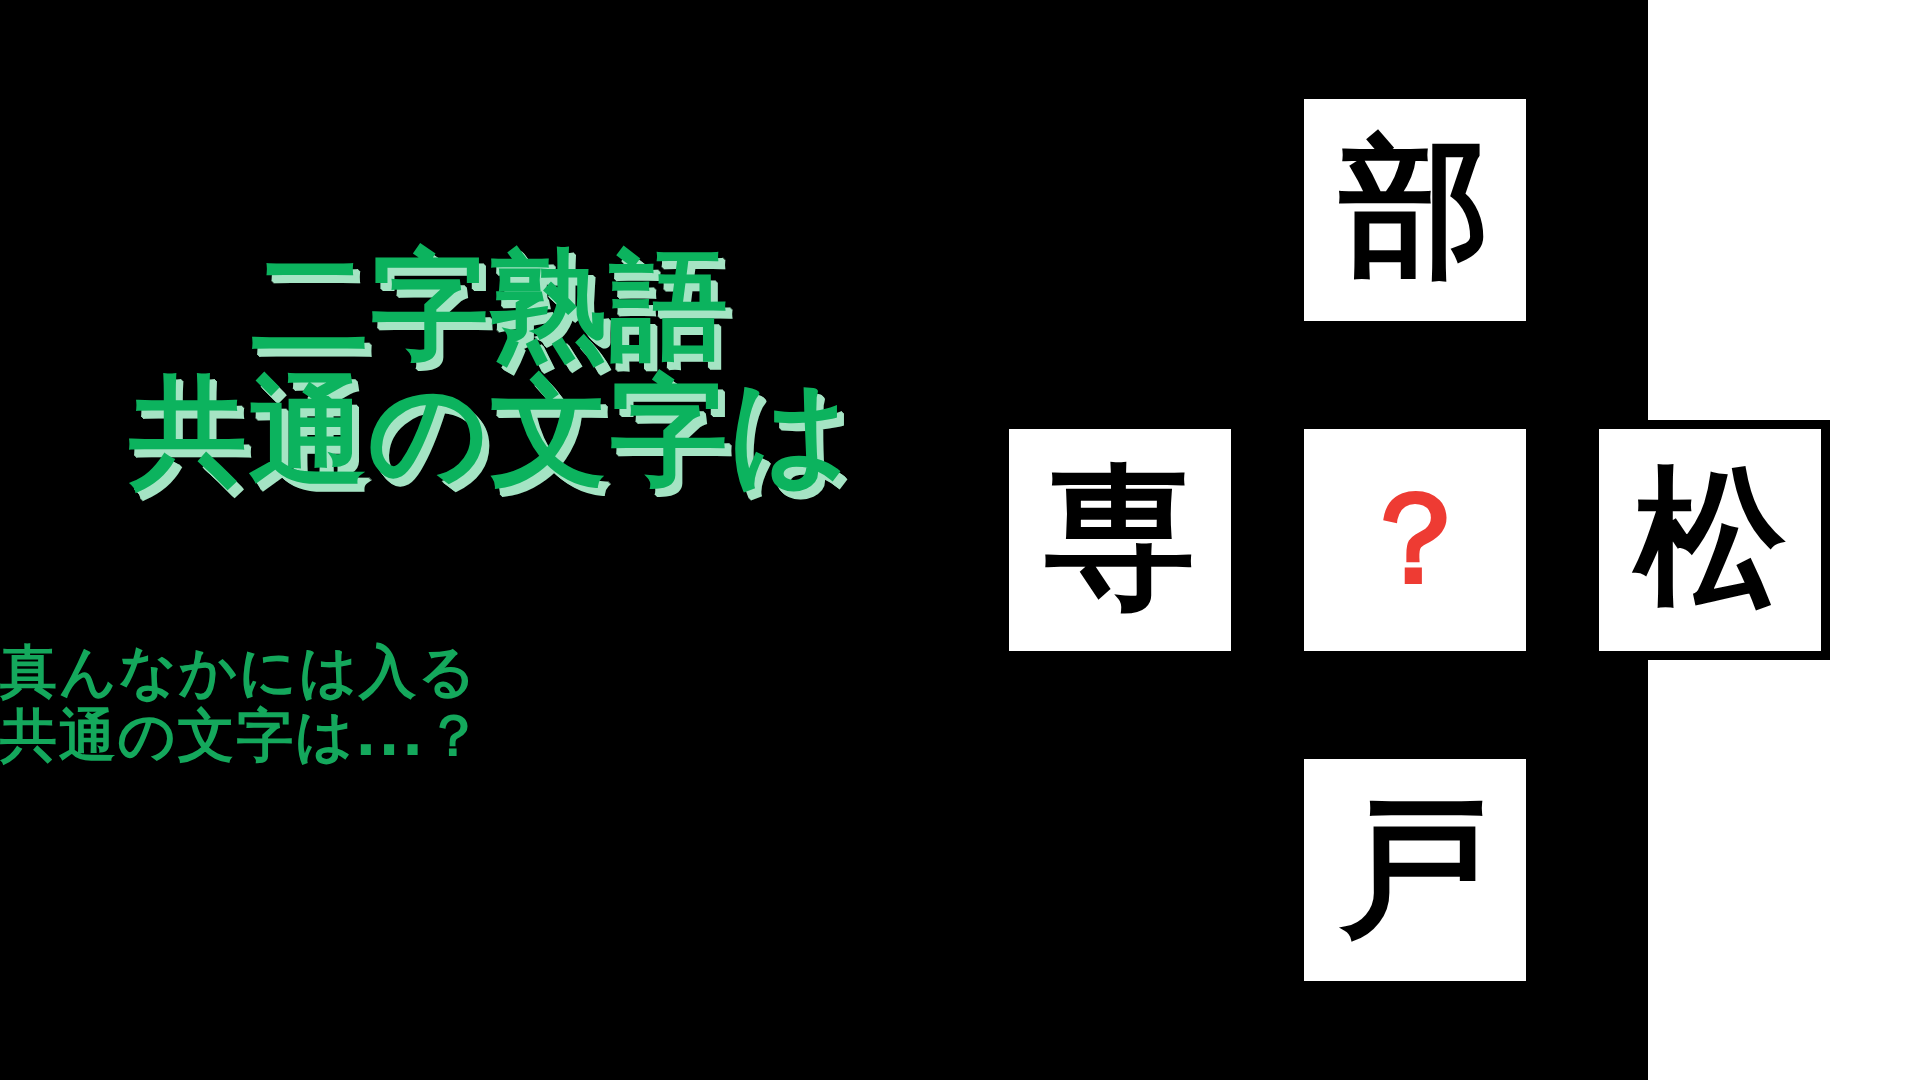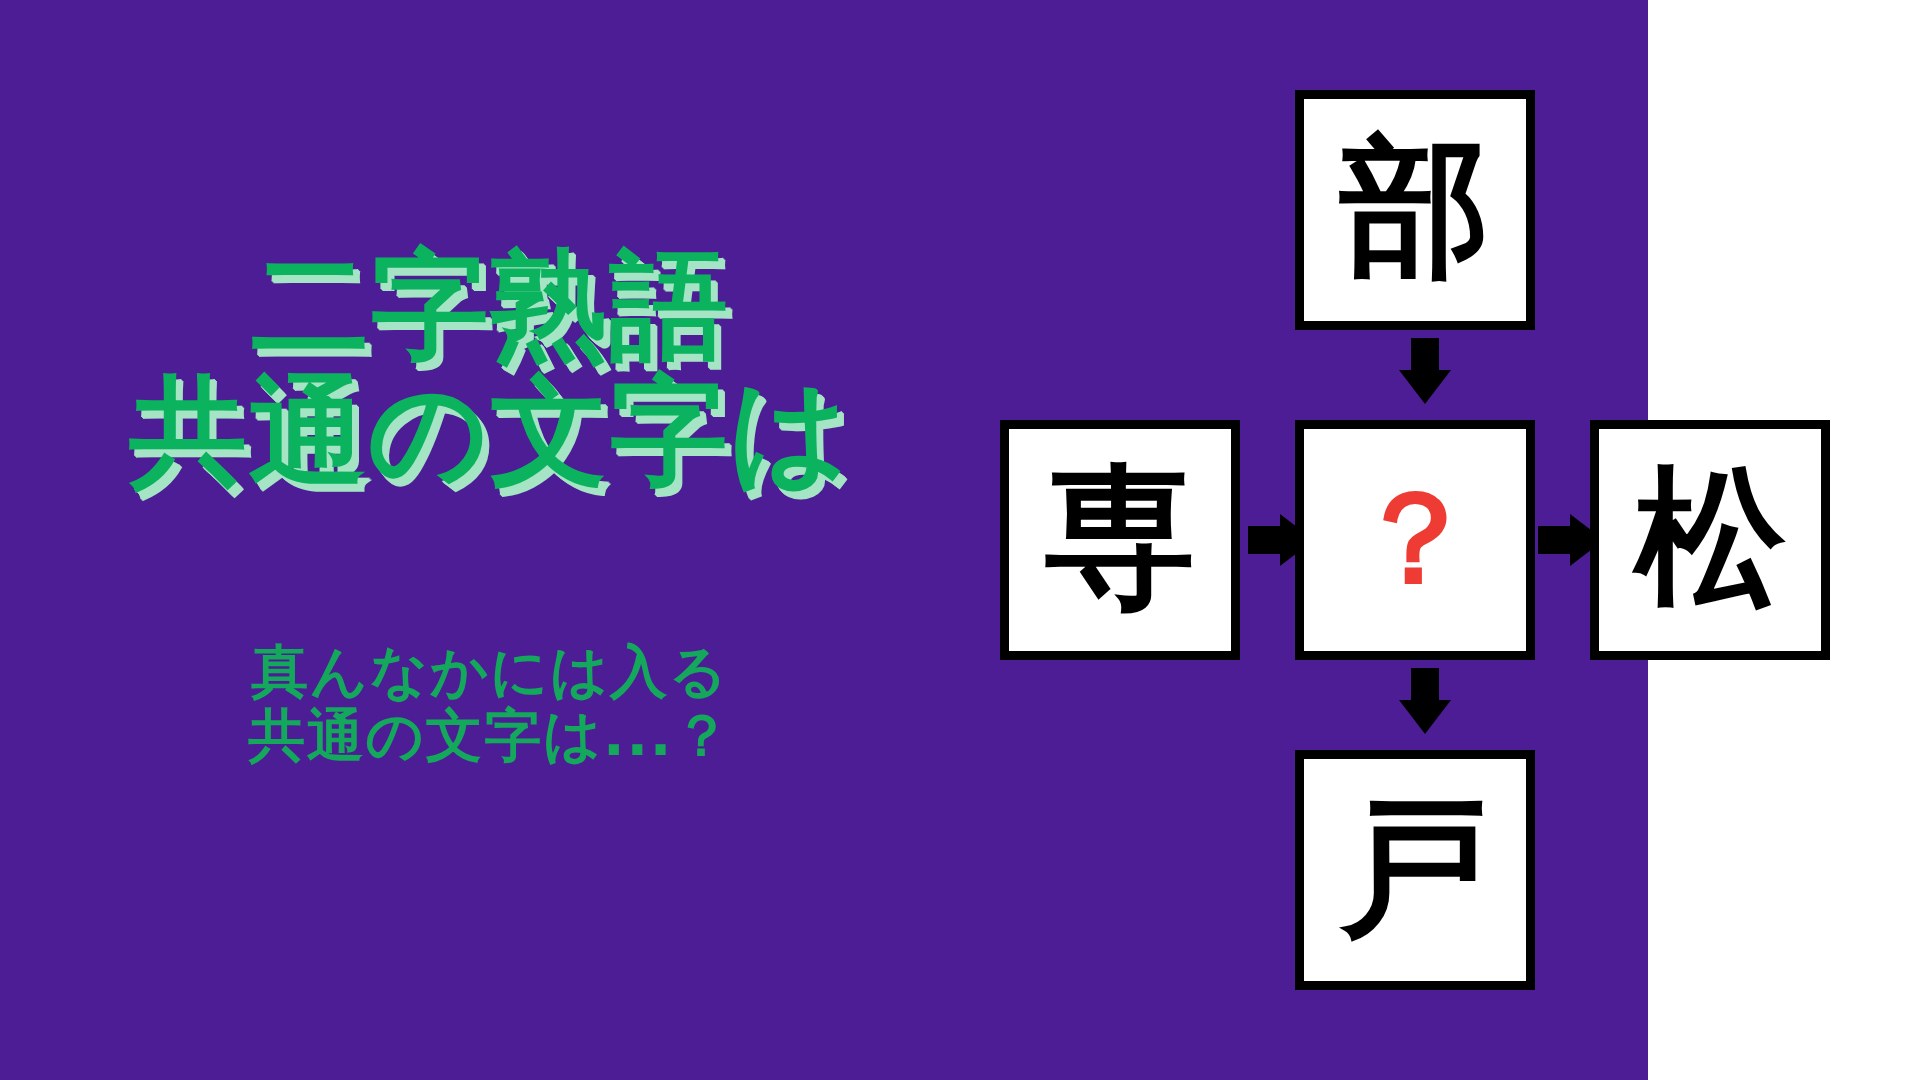"二字熟語" #stage { background: #4c1d95 -> #000000 }
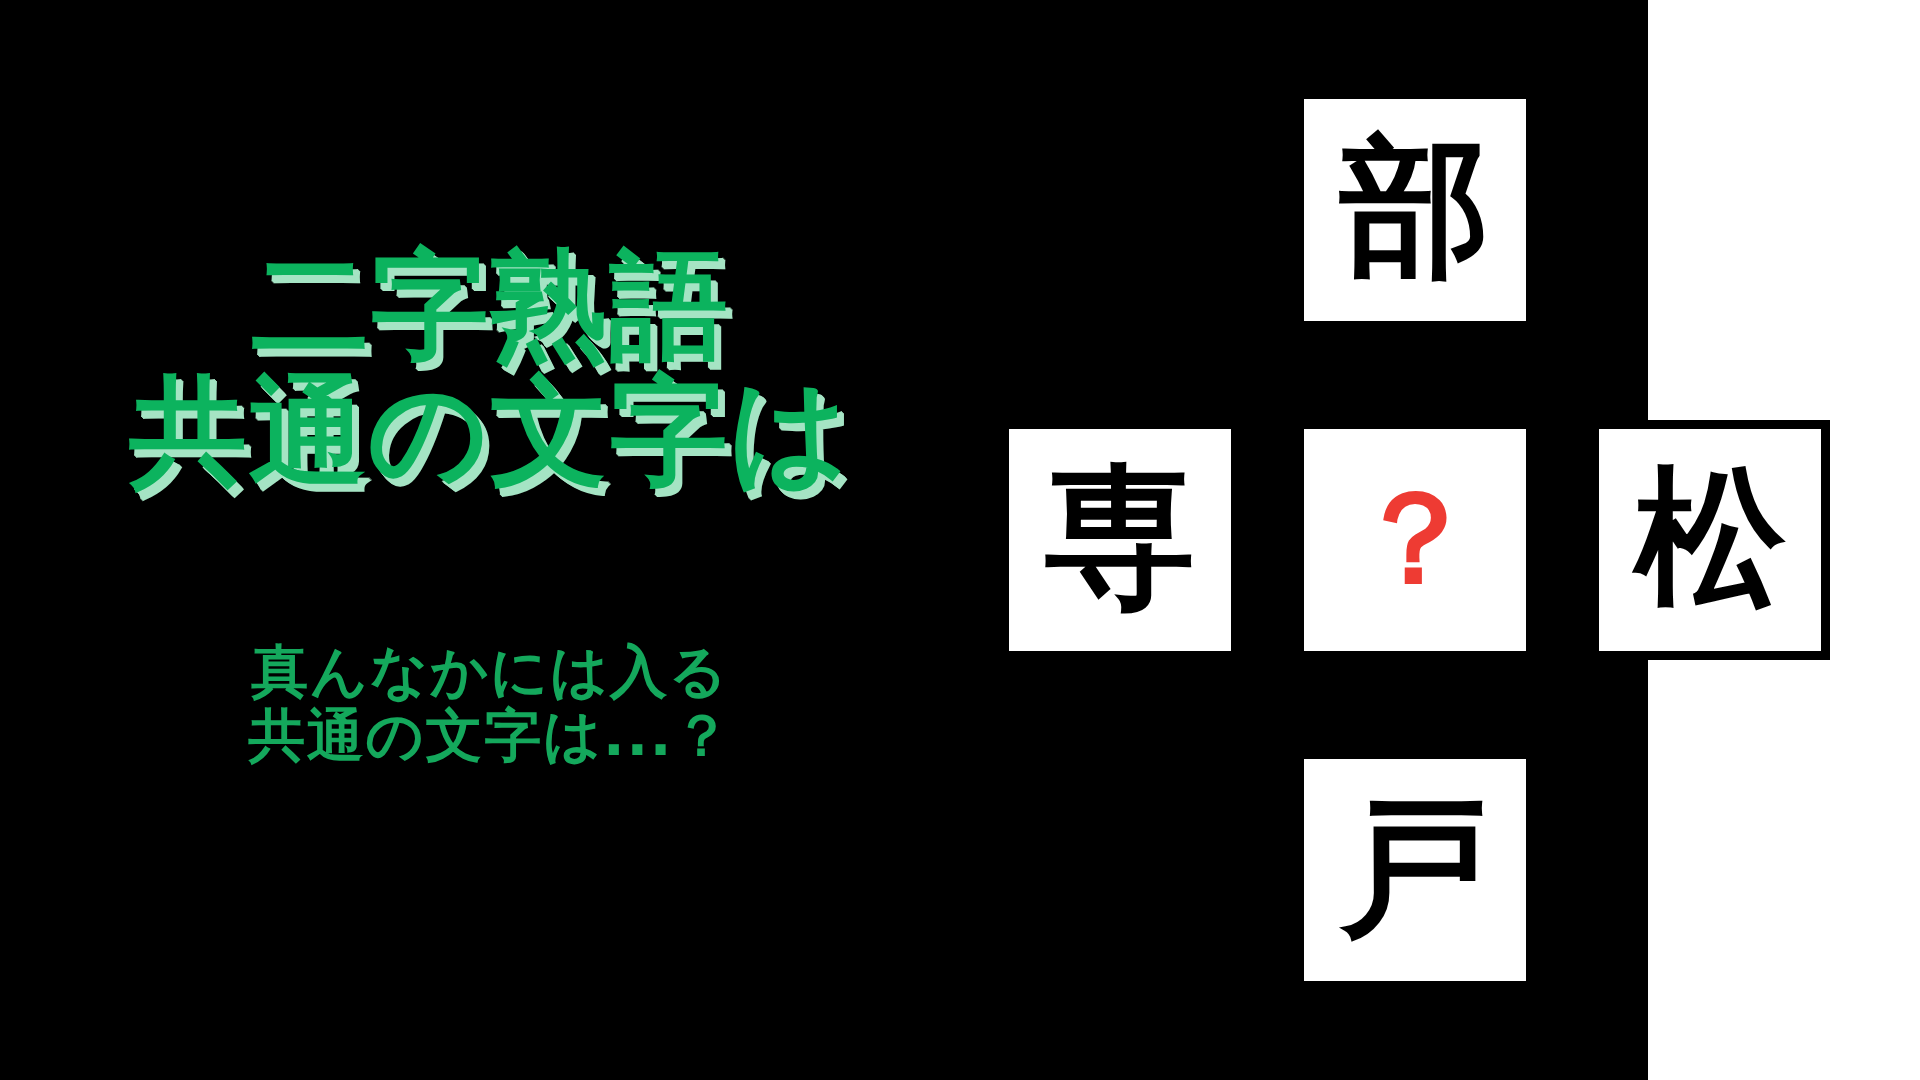"真んなかには入る" .subtitle-block { text-align: center -> left }
